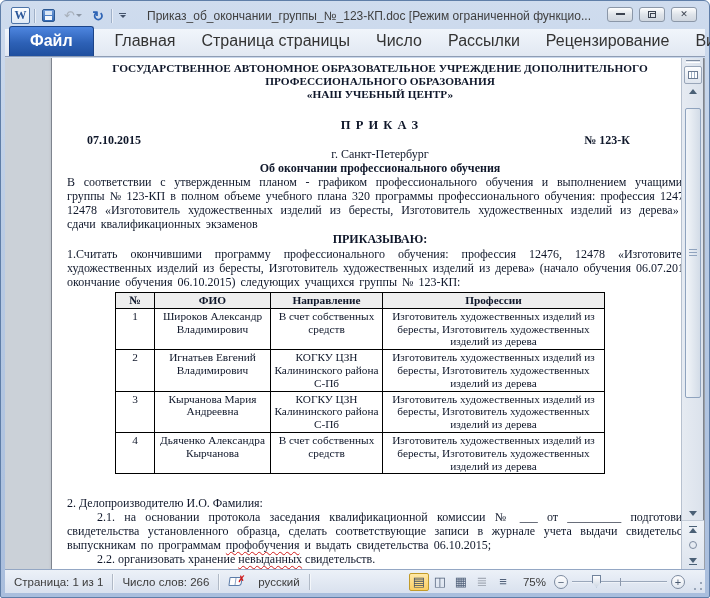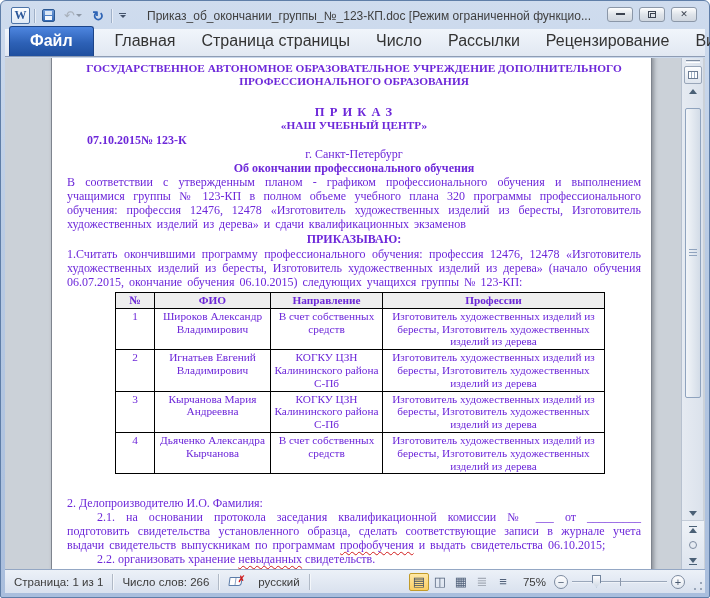"ГОСУДАРСТВЕННОЕ АВТОНОМНОЕ" .page { color: #6d28d9 -> #0f172a; width: 601px -> 653px }
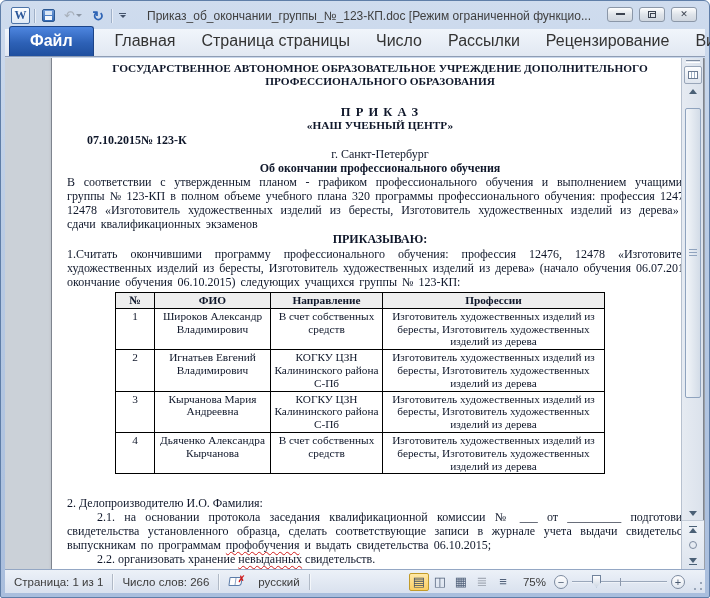"П Р И К А" div.doc-center { order: before "«НАШ УЧЕБНЫЙ ЦЕНТР»" -> after "«НАШ УЧЕБНЫЙ ЦЕНТР»" }
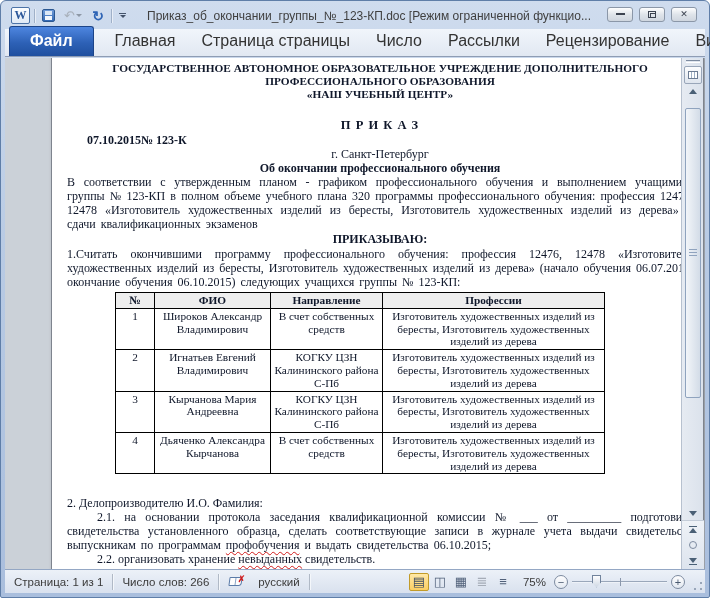"07.10.2015" .date-line { justify-content: flex-start -> space-between }
